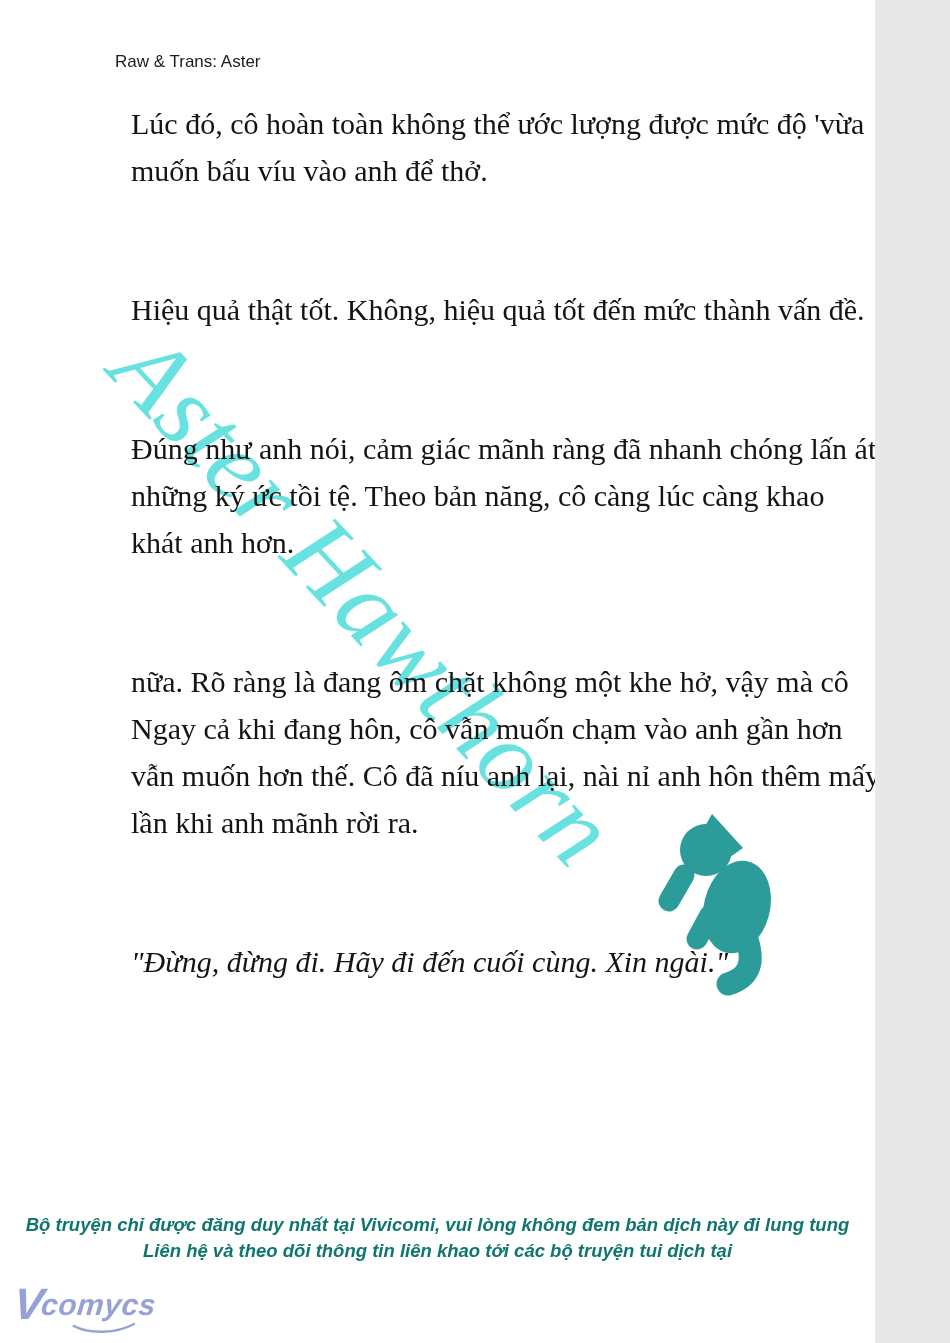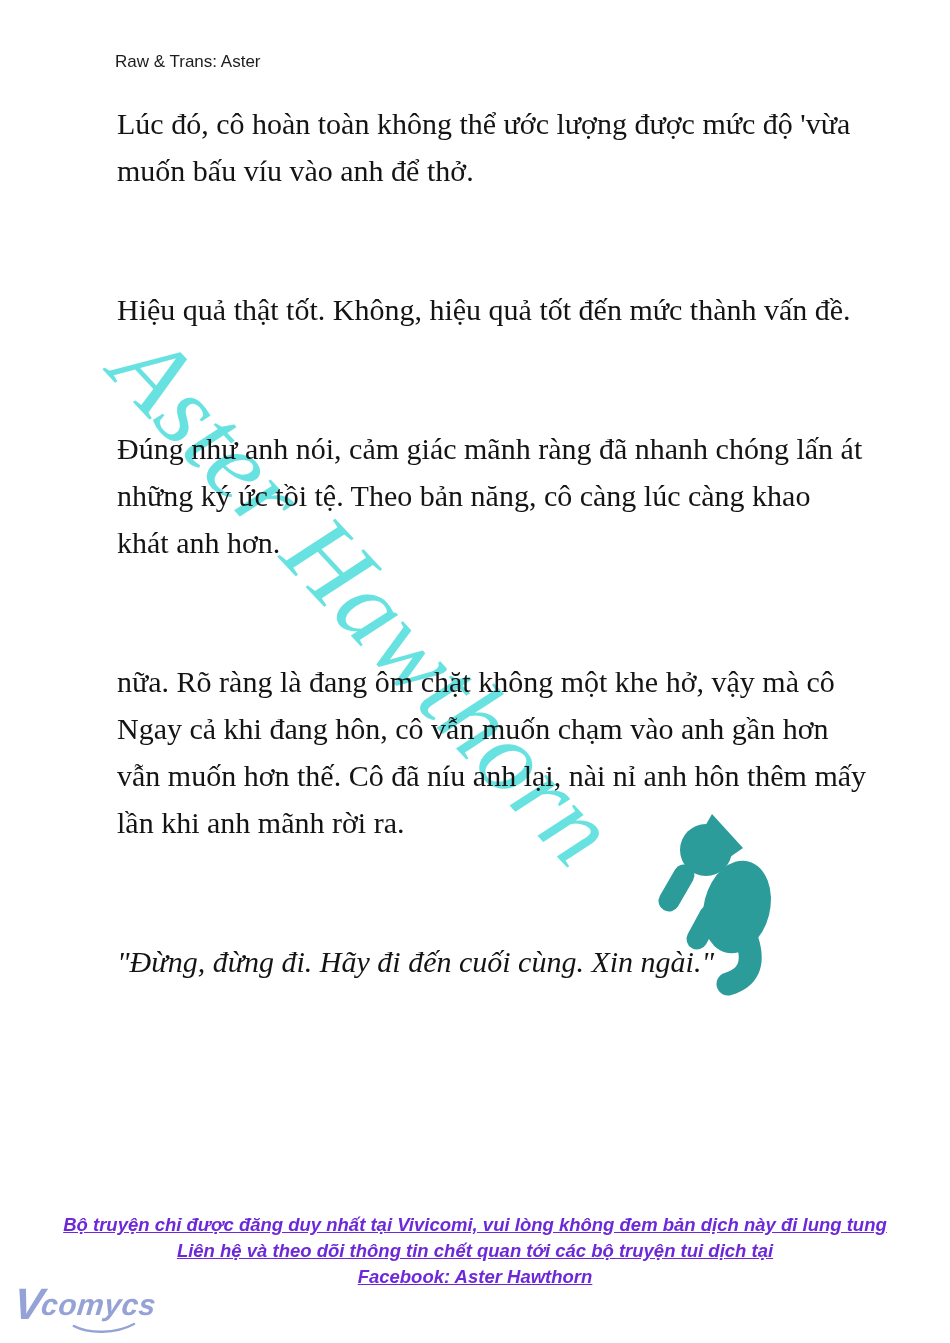"Raw & Trans: Aster" .page { width: 950px -> 875px }
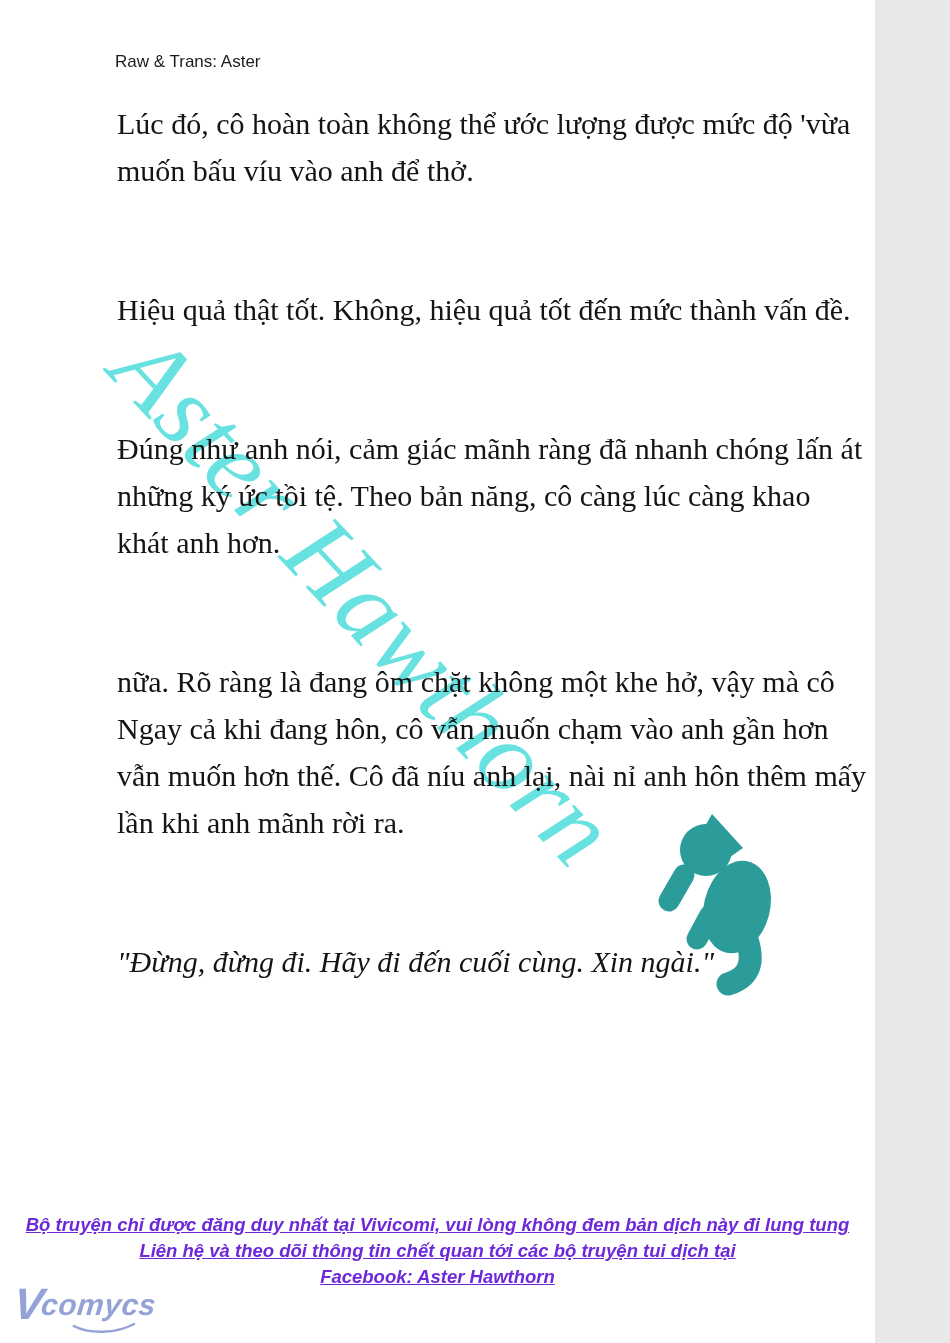"Lúc đó, cô hoàn toàn" .content { left: 117px -> 131px }
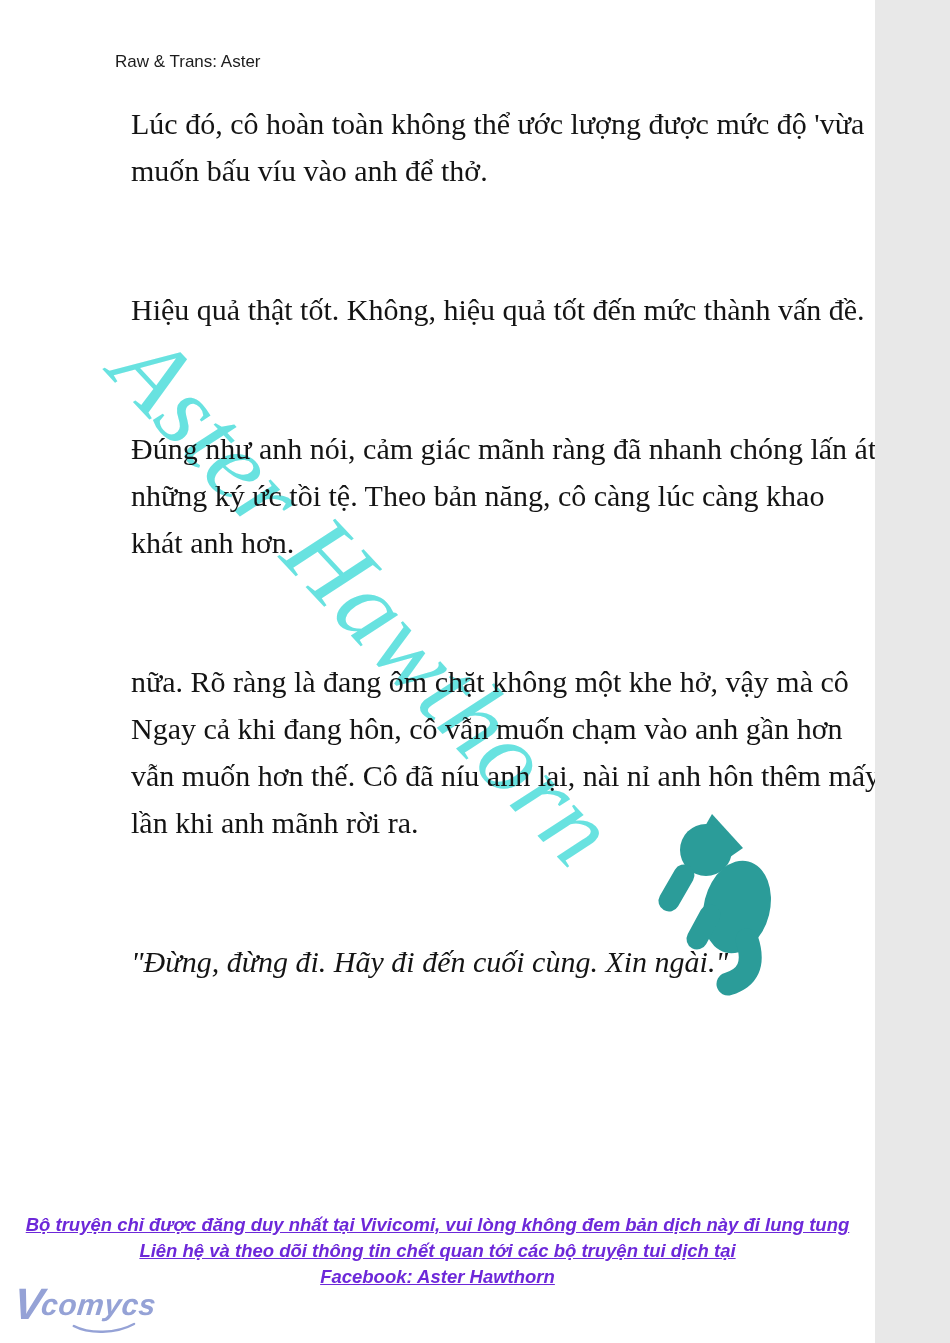"Bộ truyện chỉ được đăng" div.footer { color: #6d28d9 -> #0f766e; text-decoration: underline -> none }
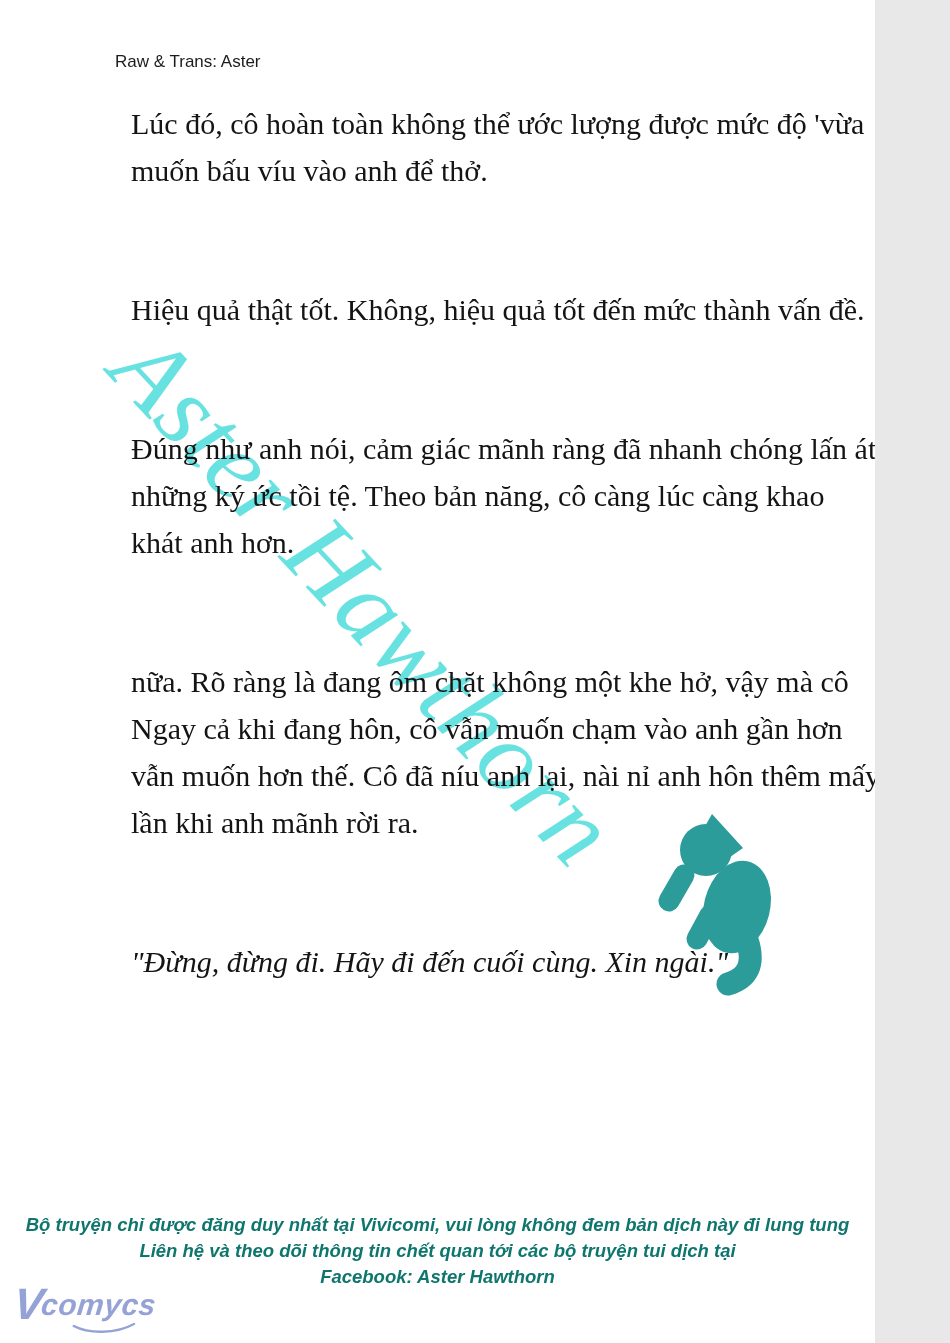"Liên hệ và theo dõi" span.line { text: chết quan -> liên khao }
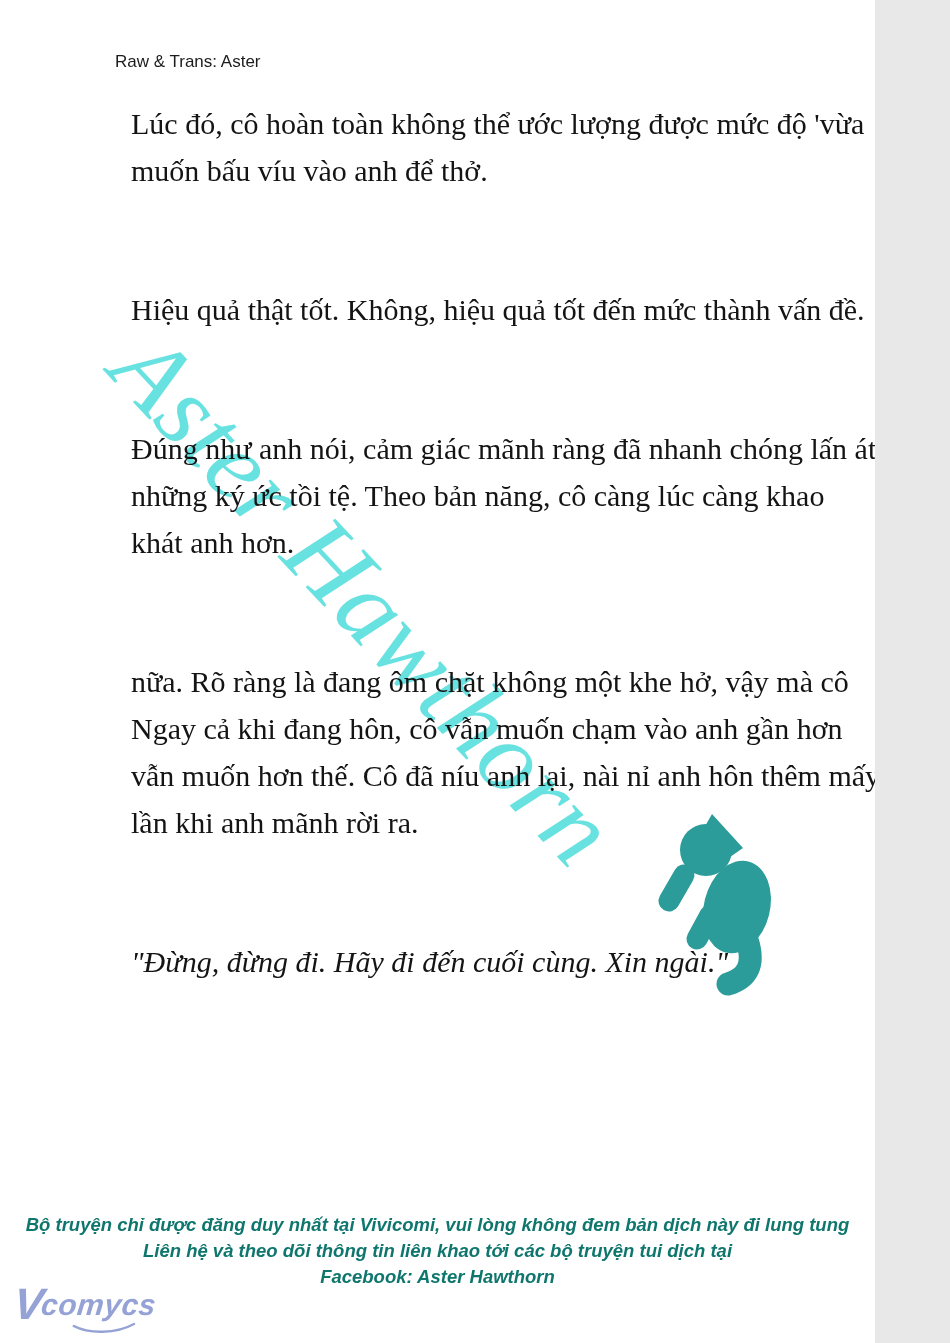"Facebook: Aster Hawthorn" span.line { html: <span>Facebook: Aster Hawthorn</span> -> none }
